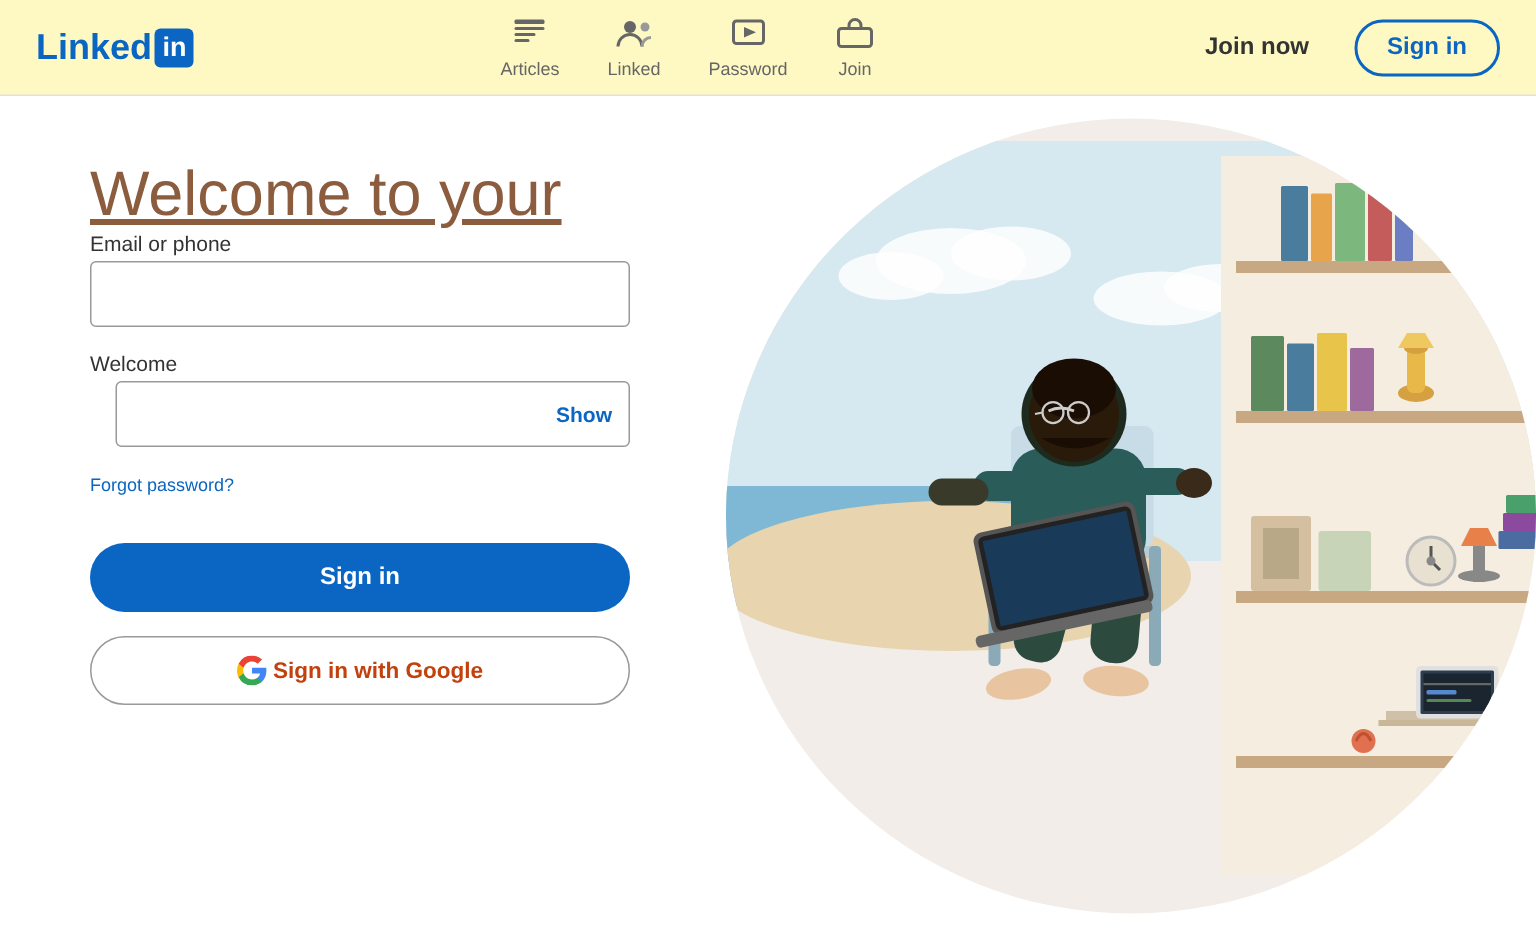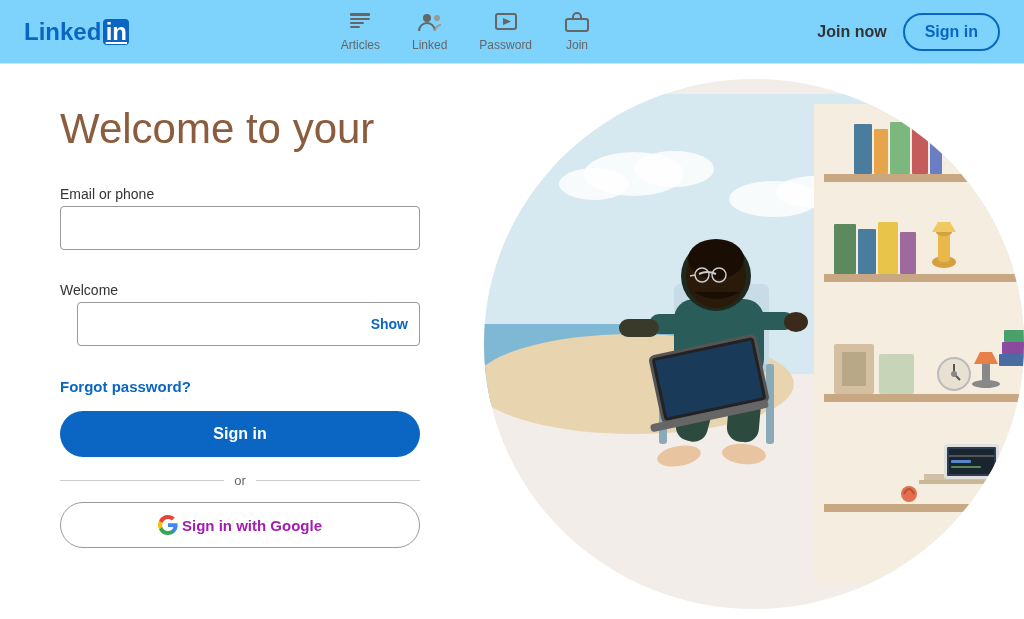"Linked" .header { background: #7dd3fc -> #fef9c3 }
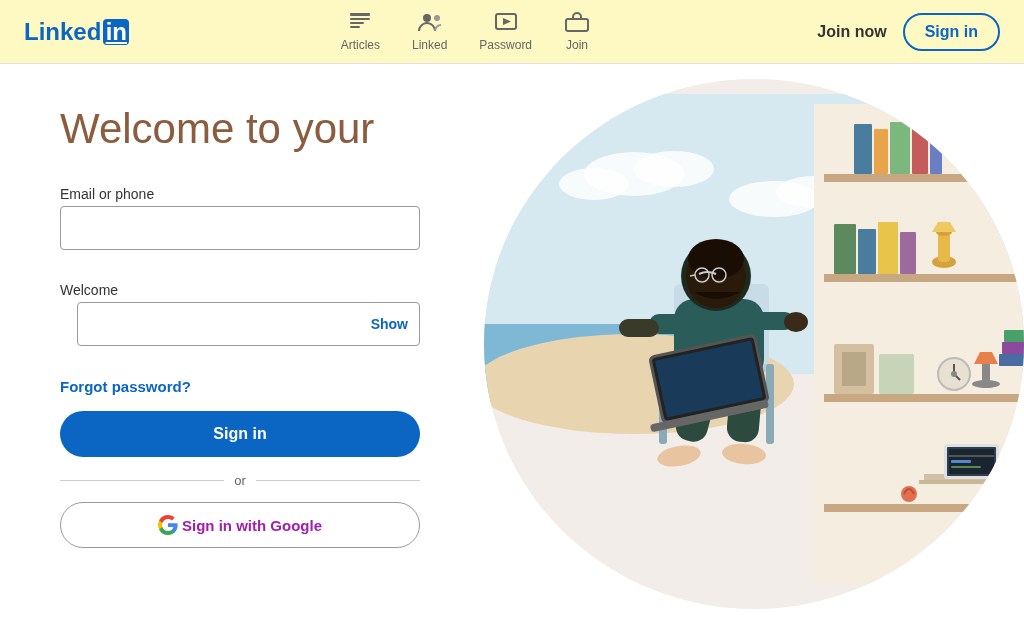"in" .logo-in-box { font-size: 24px -> 18px; text-decoration: underline -> none }
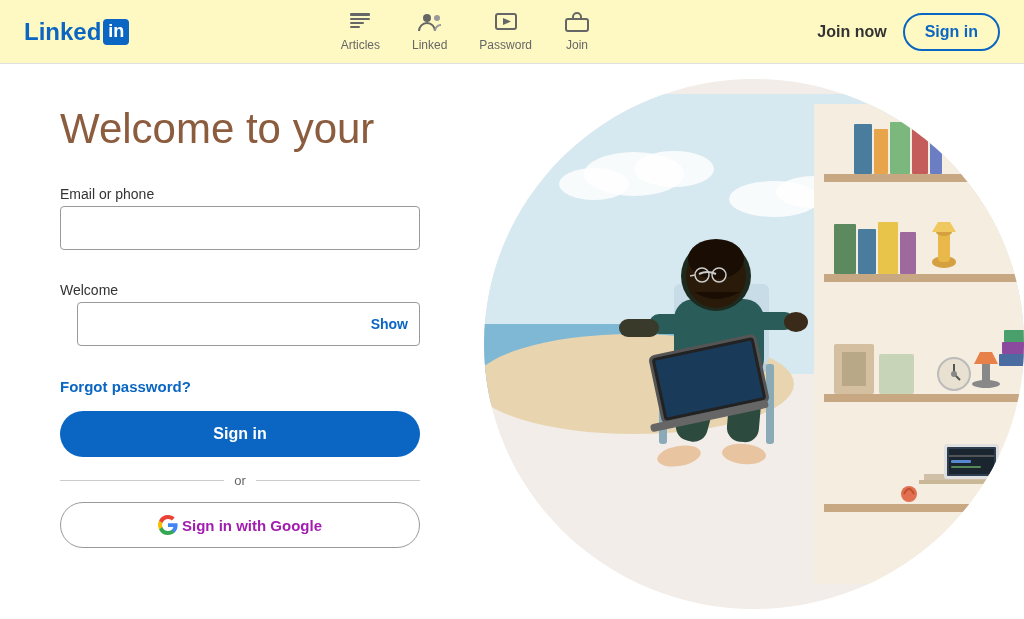"Join now" .nav-actions { gap: 0 -> 14px }
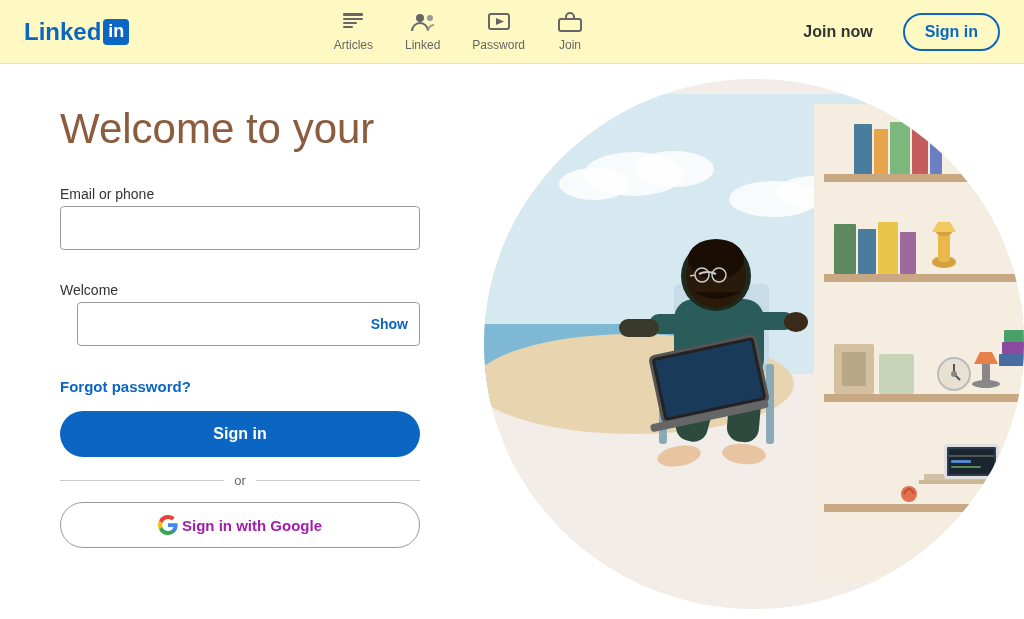"Welcome to your" .headline { margin-bottom: 32px -> none; text-decoration: none -> underline }
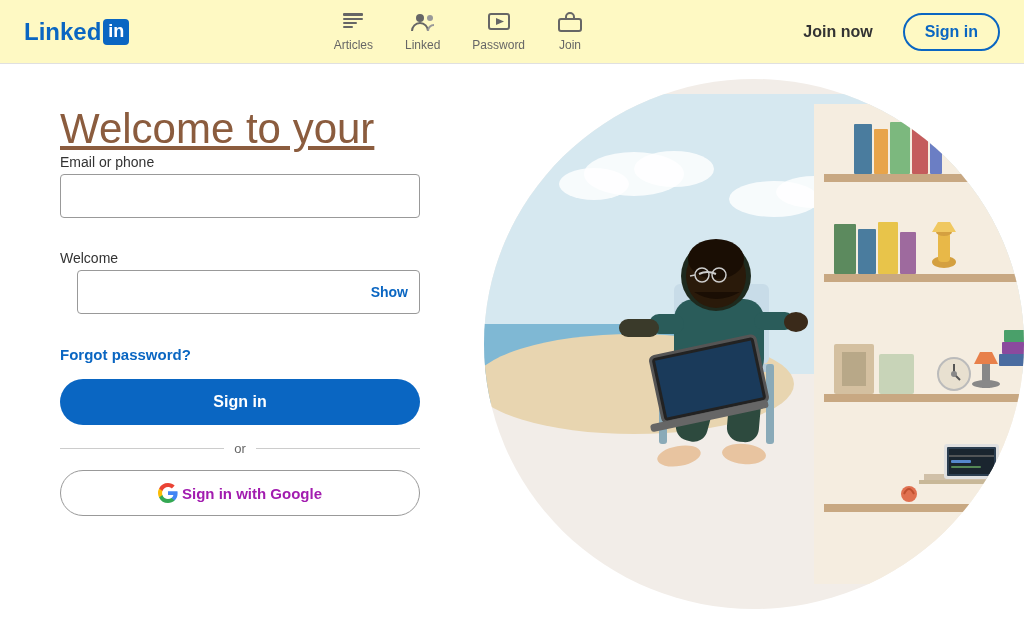"Email or phone" .form-group { margin-bottom: 32px -> 16px }
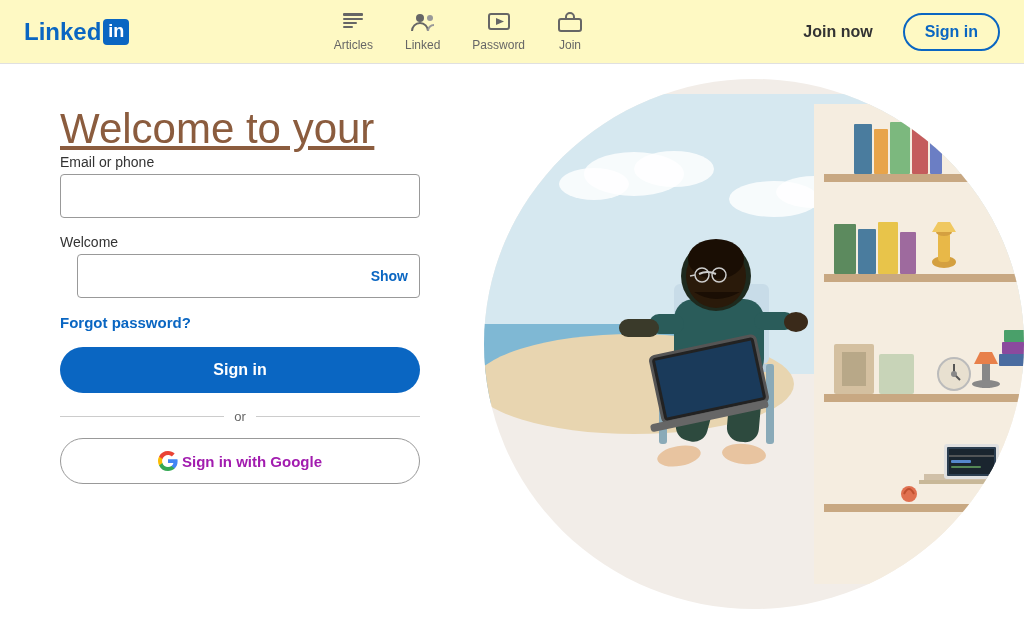"Forgot password?" .forgot-password { font-size: 15px -> 12px; font-weight: 700 -> 400; margin-bottom: 16px -> 32px }
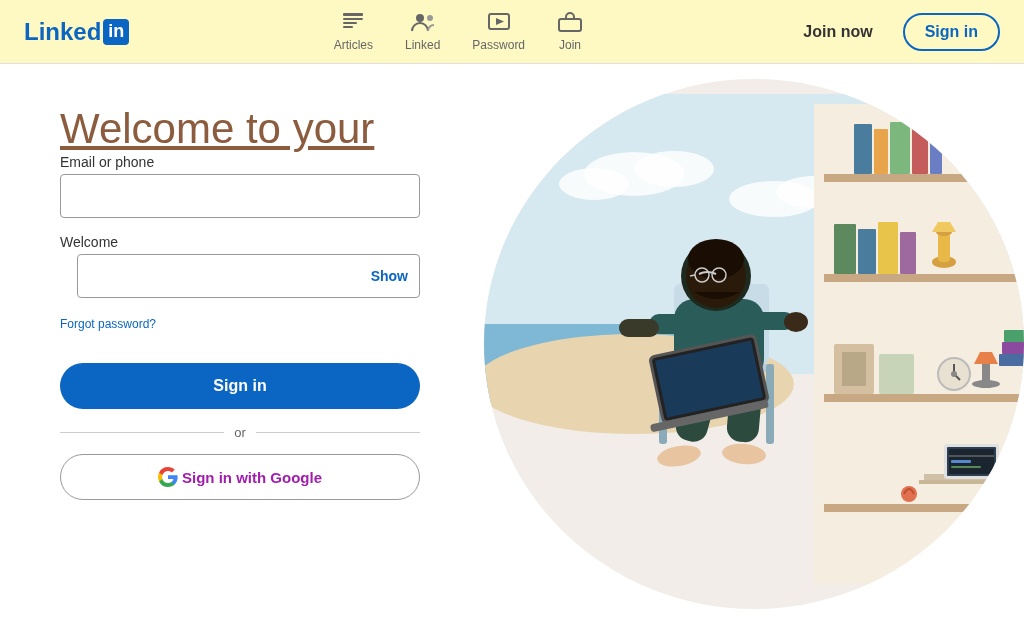"or" div.or-divider { html: <div> <div></div> <span>or</span> <div></div> </div> -> none }
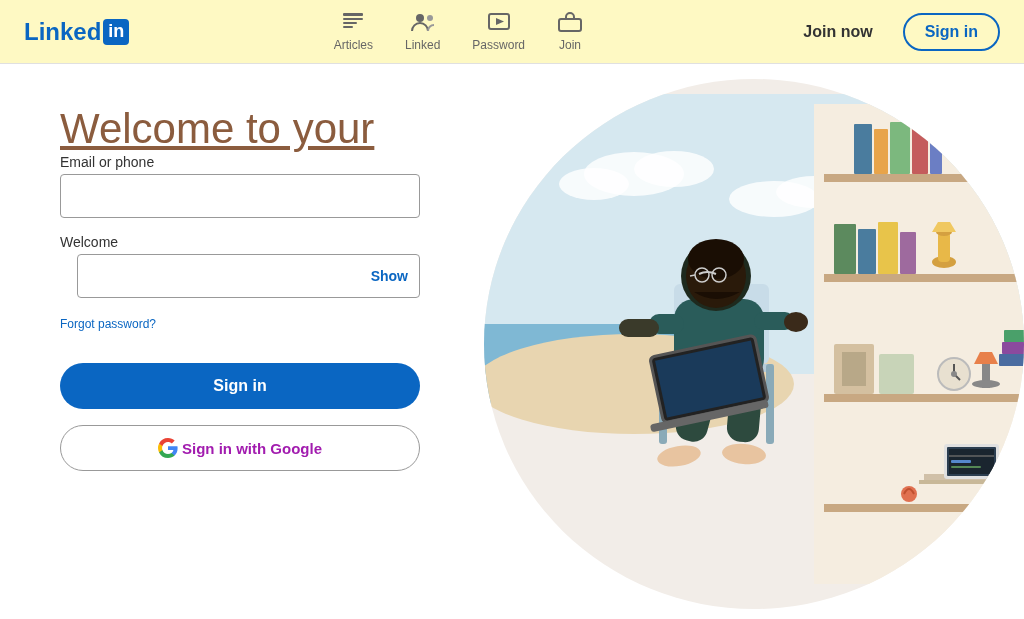"Sign in with Google" .btn-google { color: #a21caf -> #c2410c }
